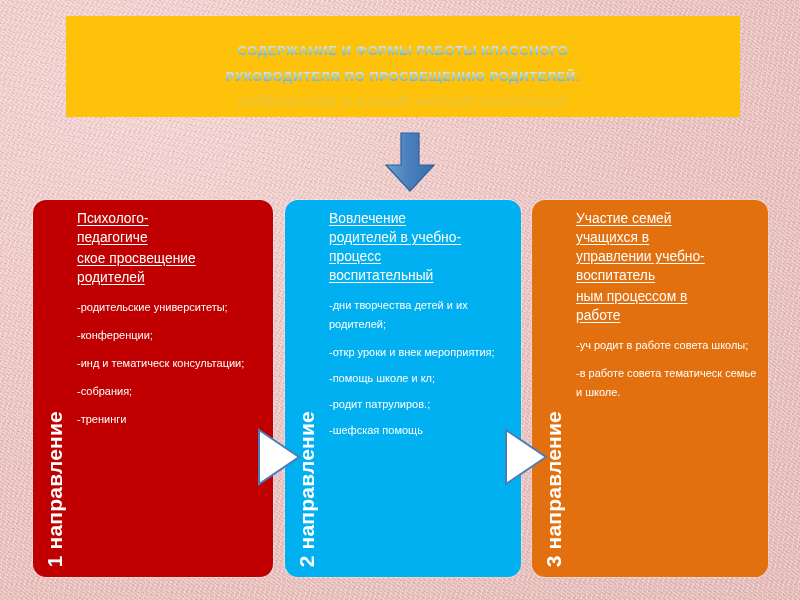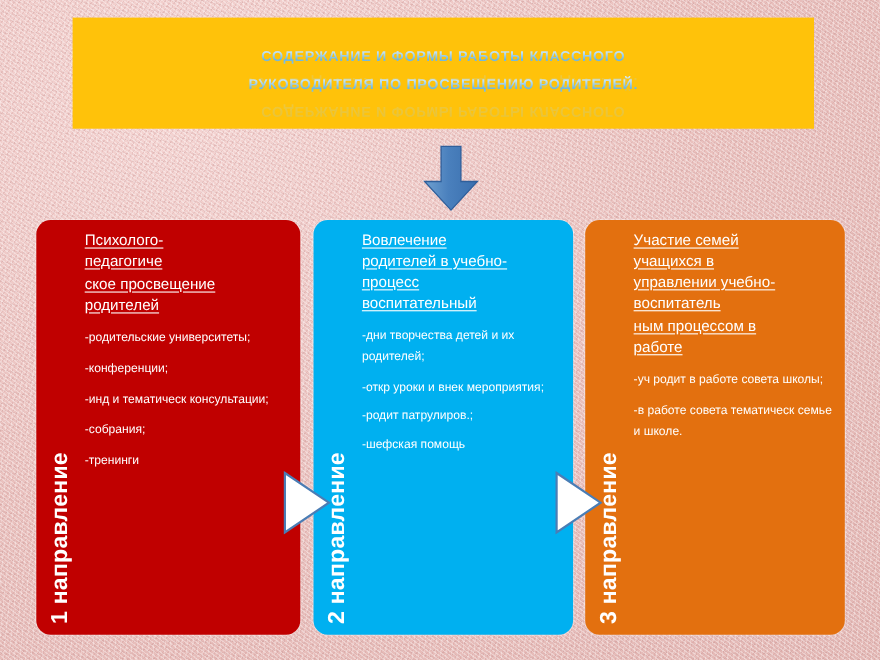"-помощь школе и кл;" div.bullet { html: none -> <div>-помощь школе и кл;</div> }
